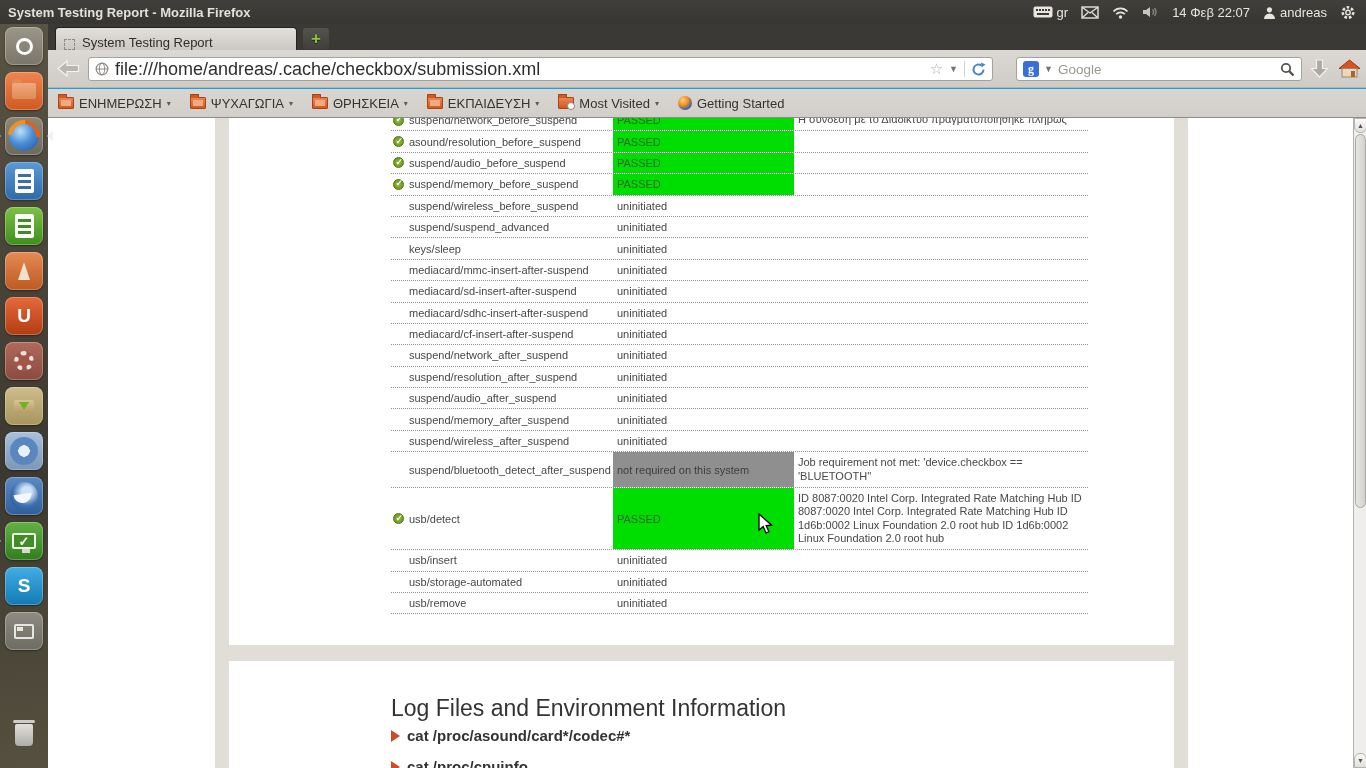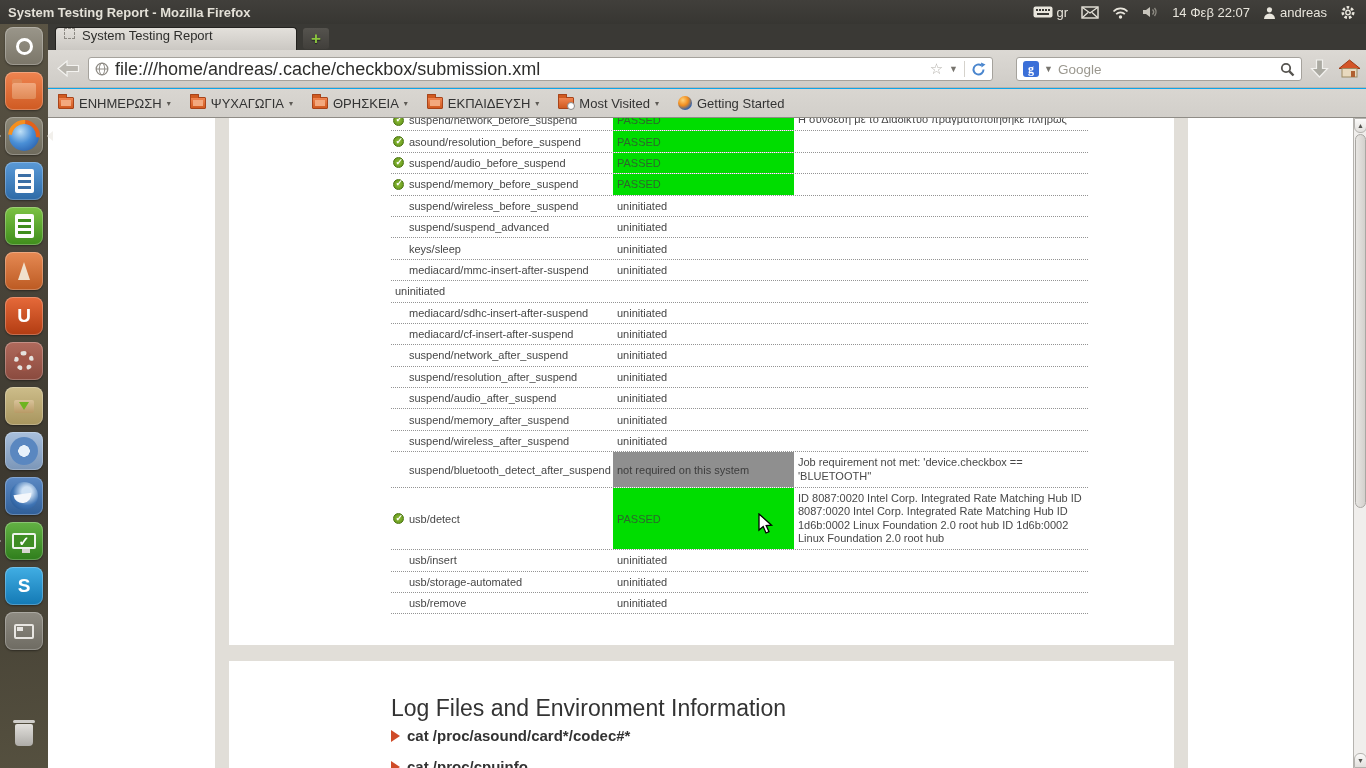"System Testing Report" #tab { align-items: flex-start -> flex-end }
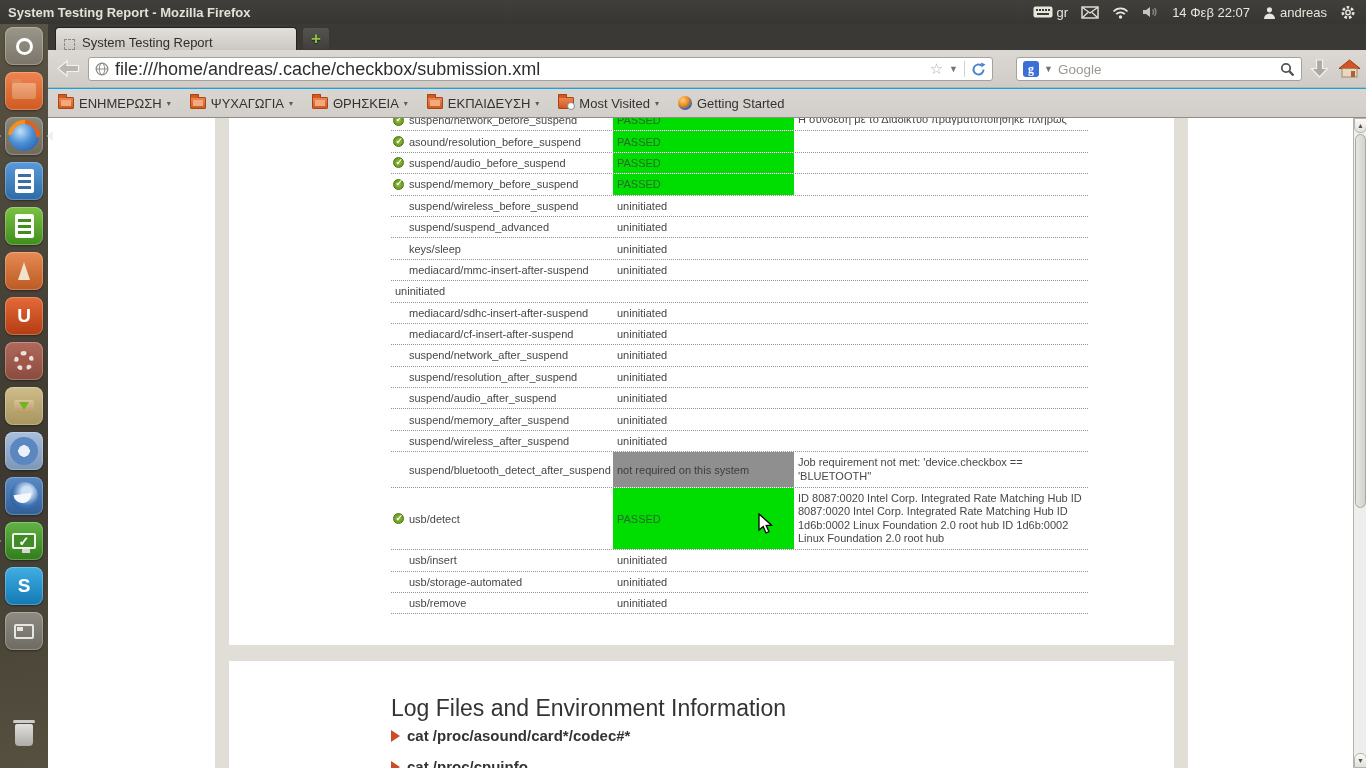"mediacard/sd-insert-after-suspend" div.cell { html: none -> <div> <span>mediacard/sd-insert-after-suspend</span> </div> }
